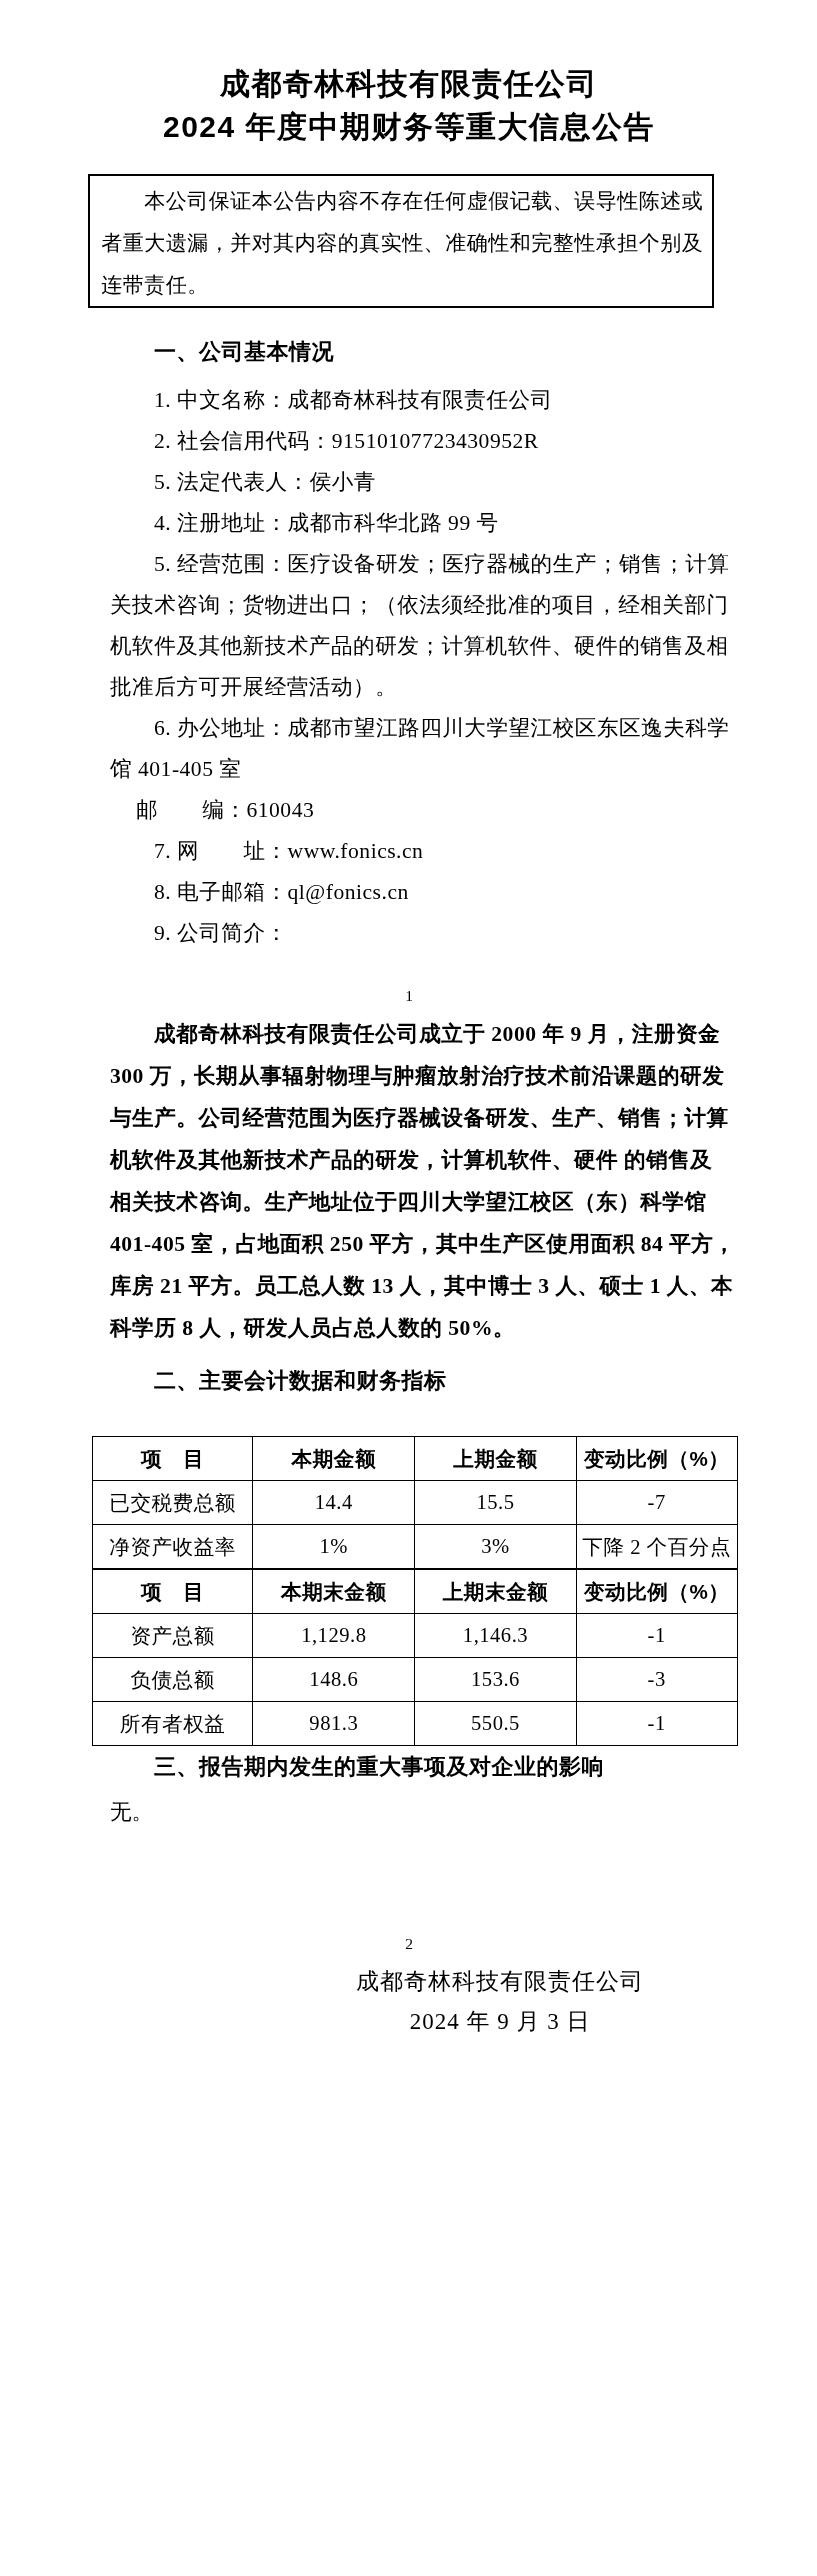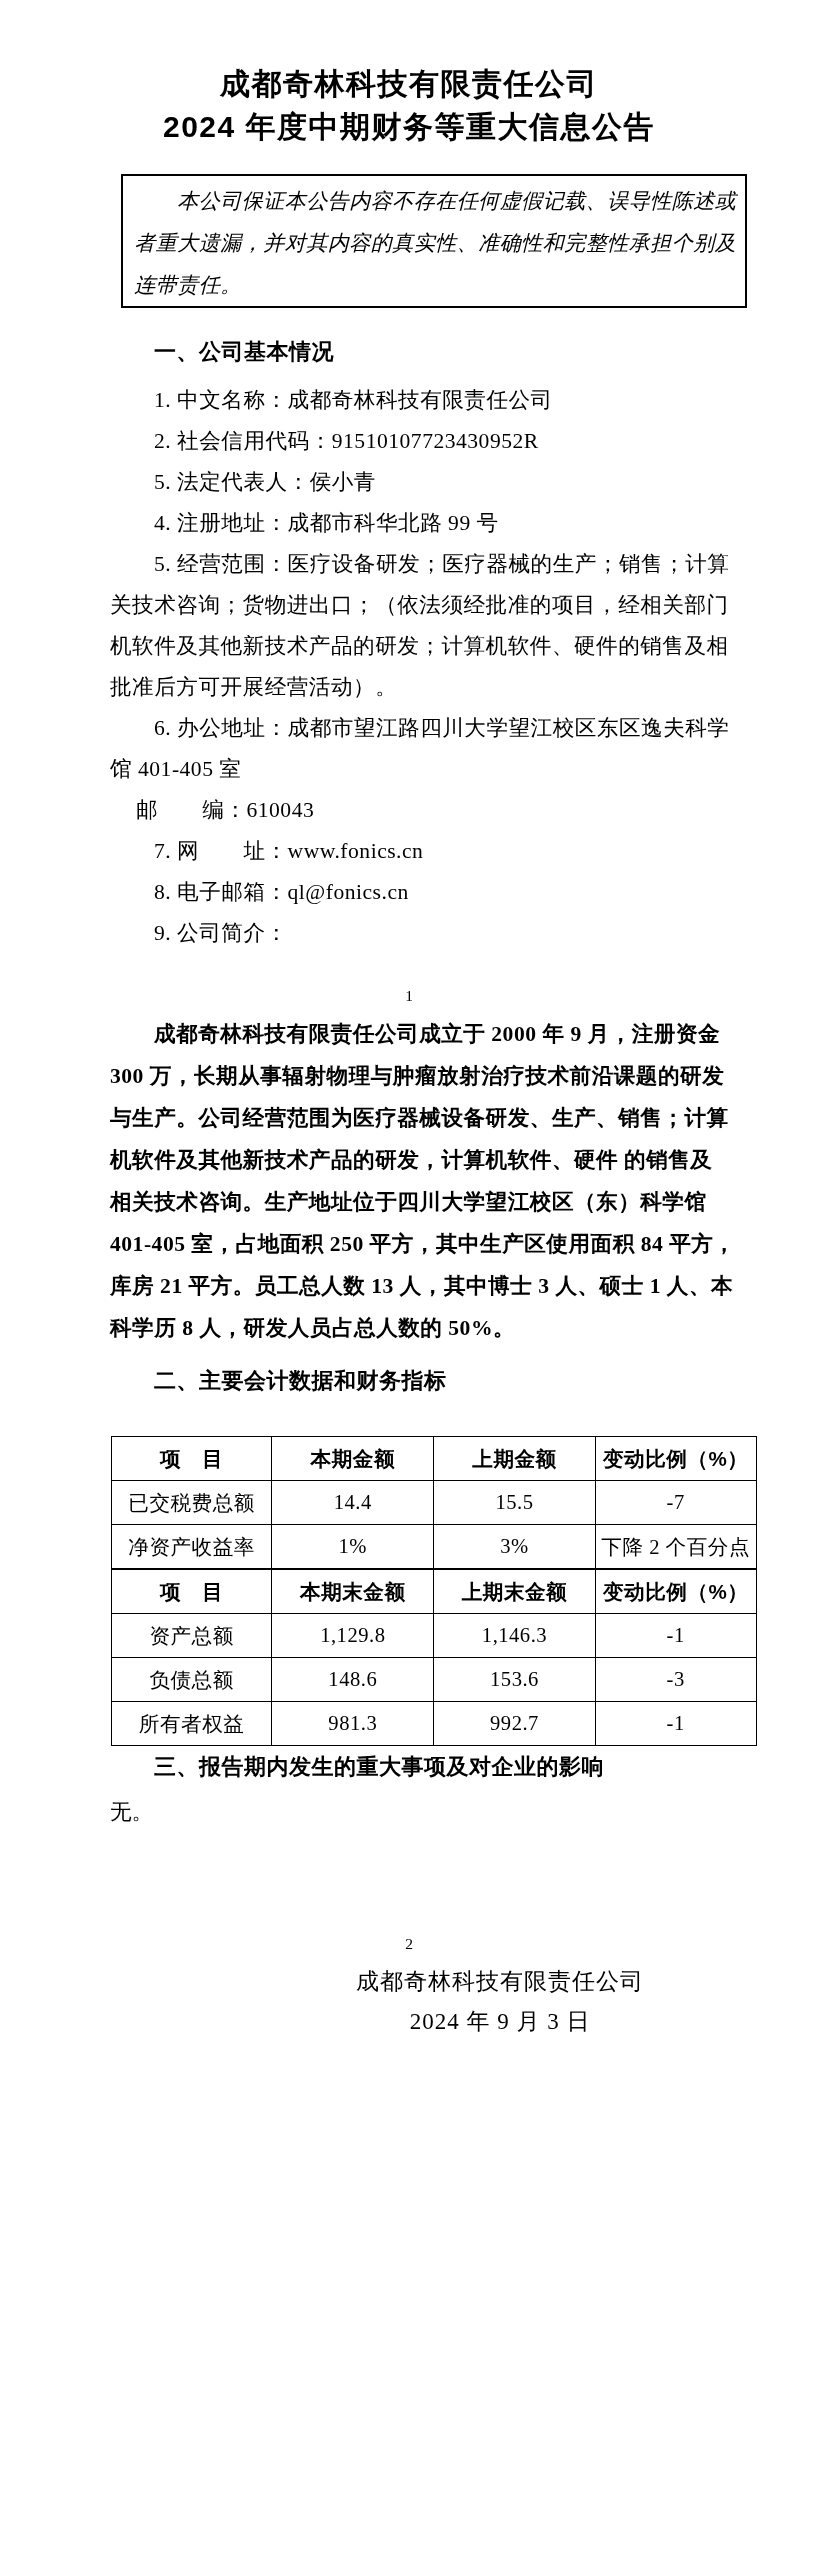"本公司保证本公告内容不存在任何虚假记载、误导性陈述或" .disclaimer-box { font-style: italic -> none; left: 121px -> 88px }
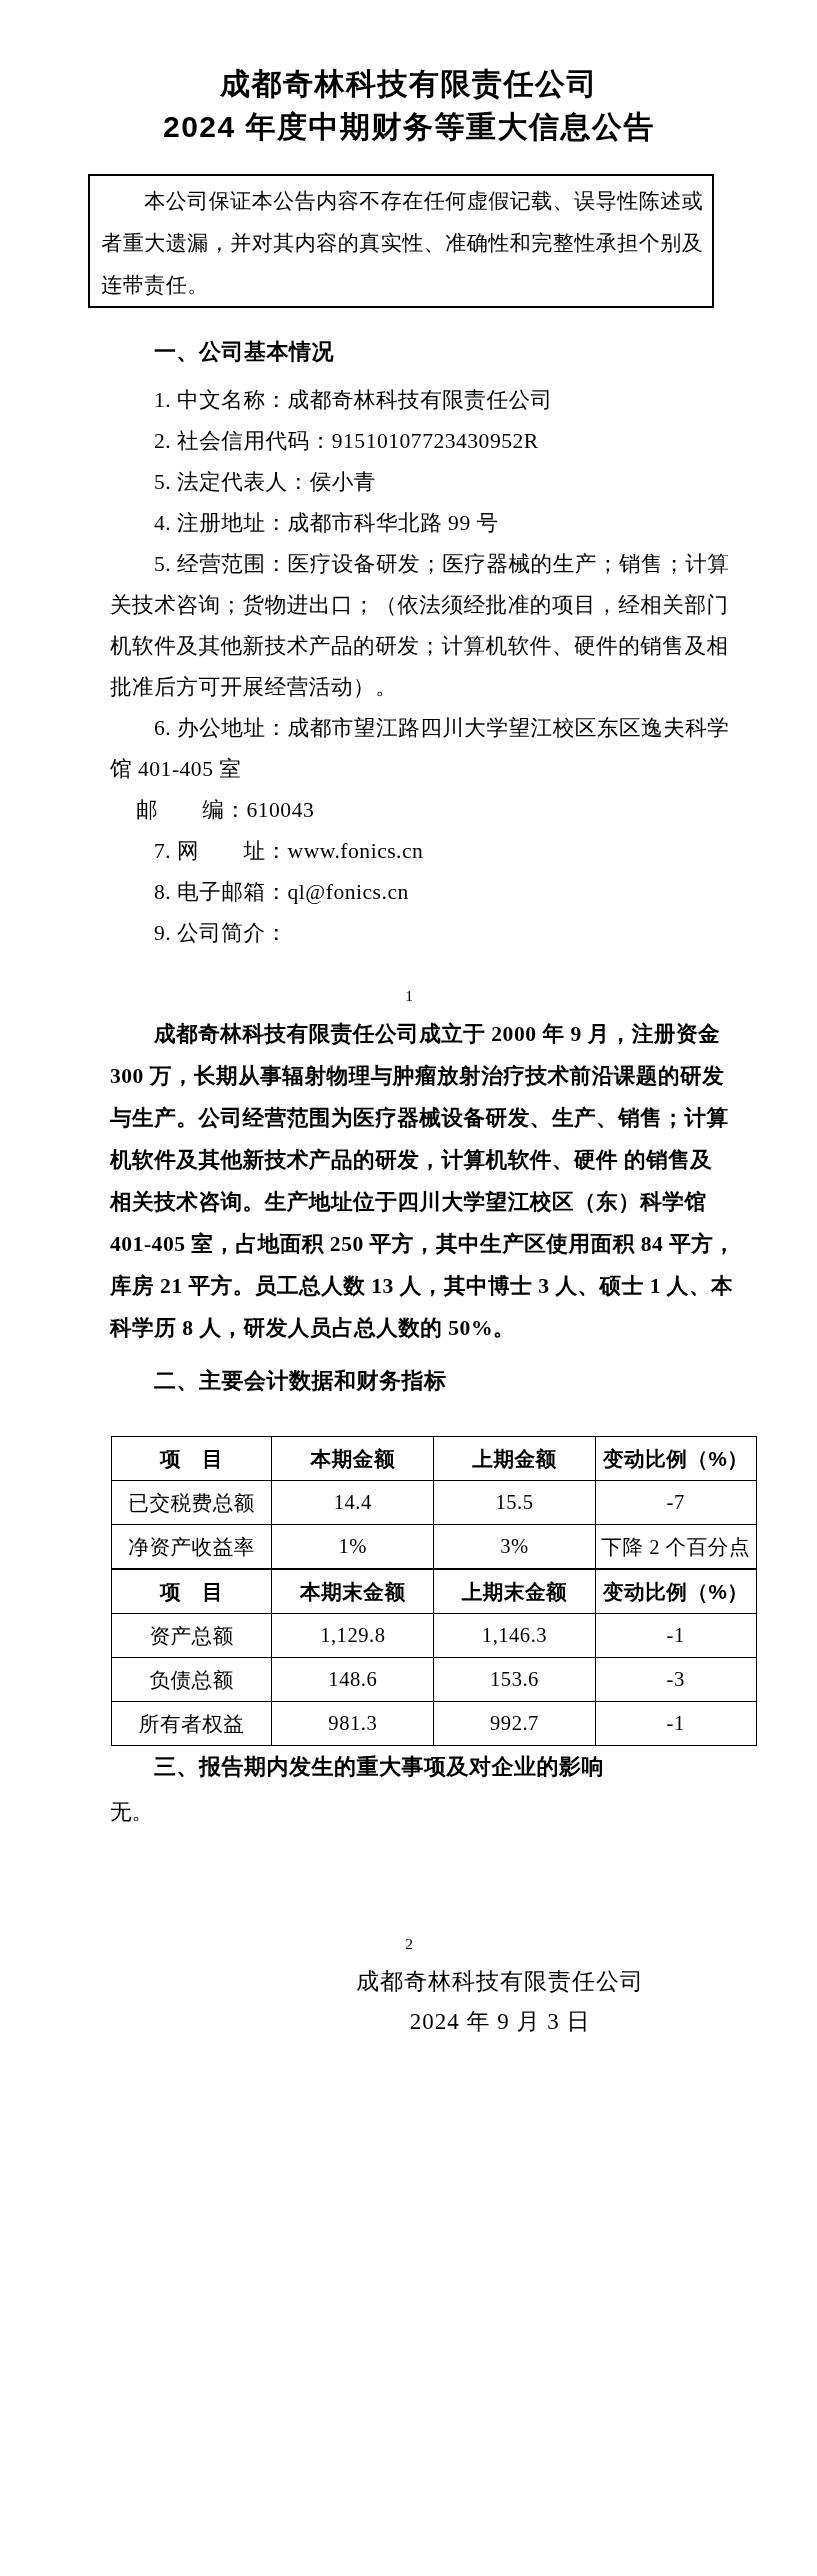"项 目" .fin-table { left: 111px -> 92px }
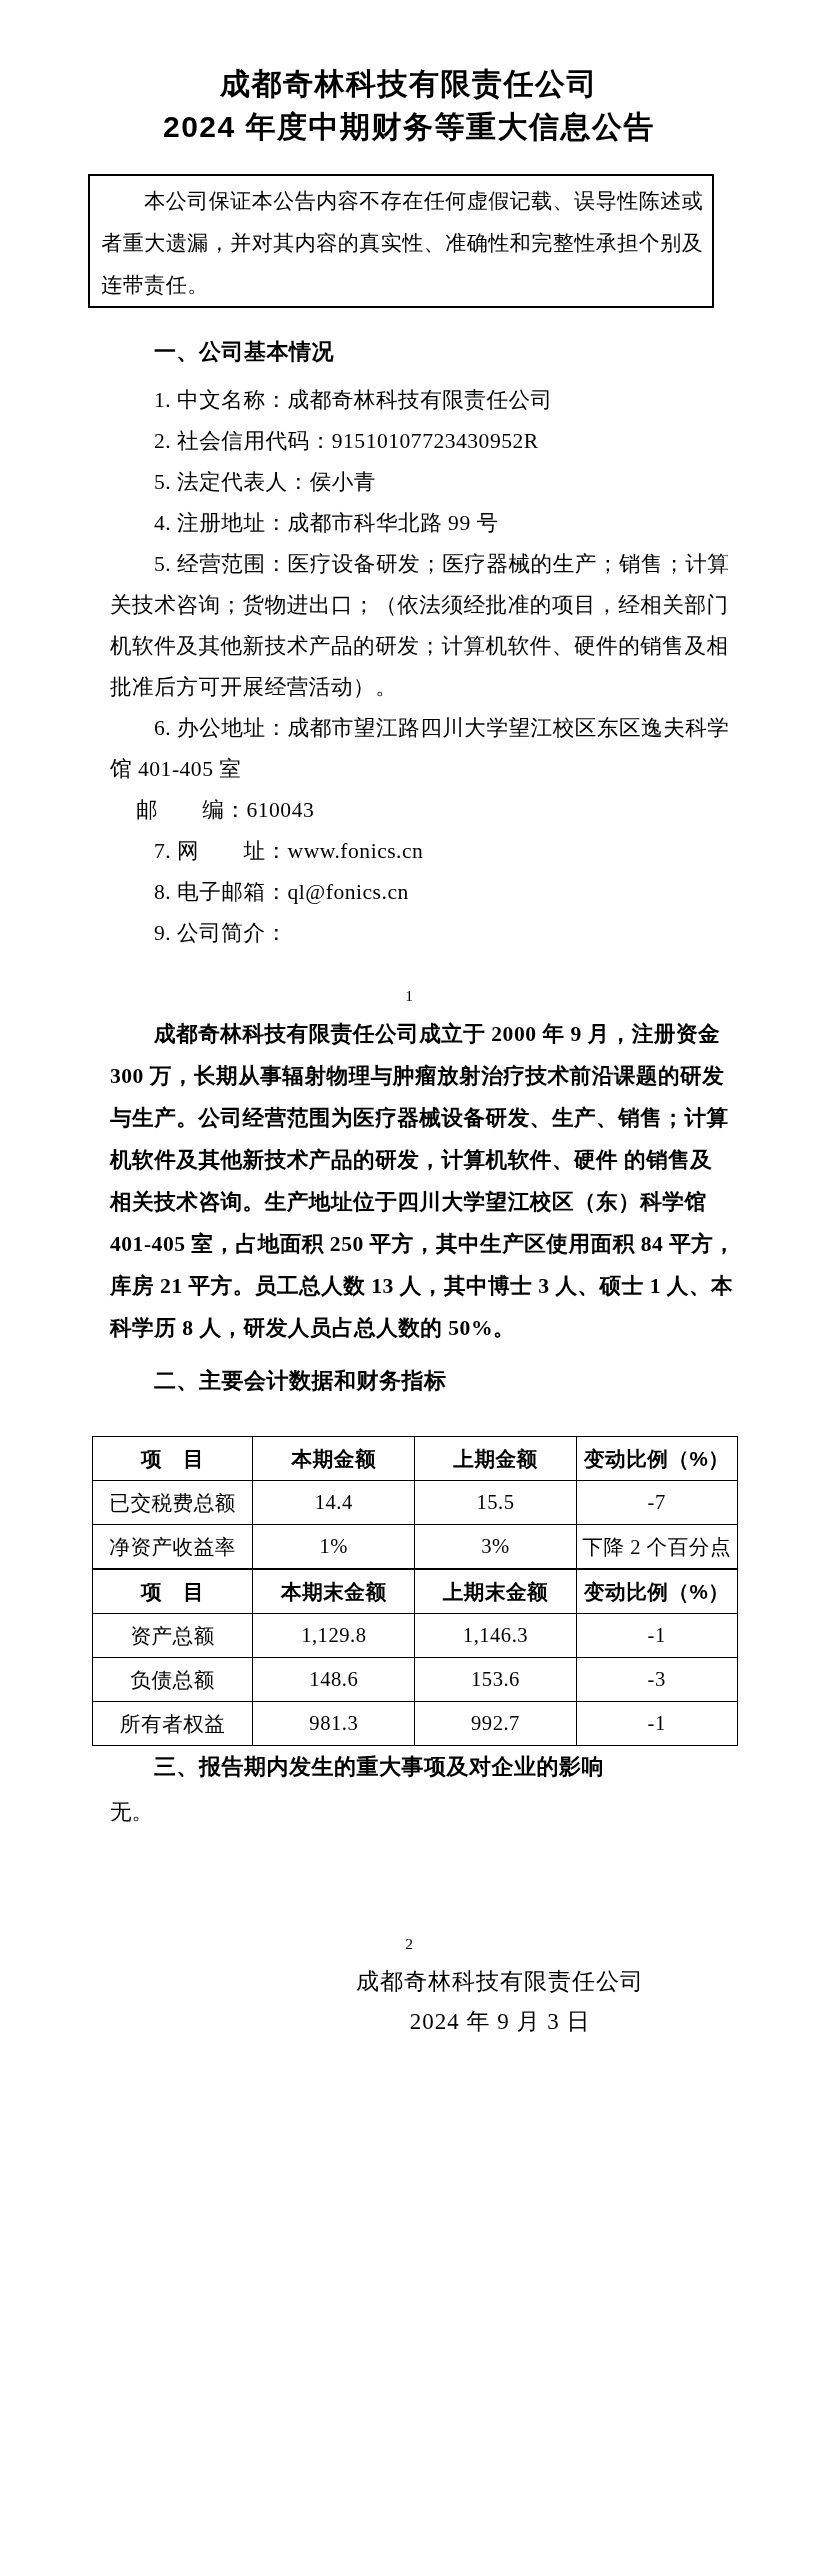"992.7" td { text: 992.7 -> 550.5 }
